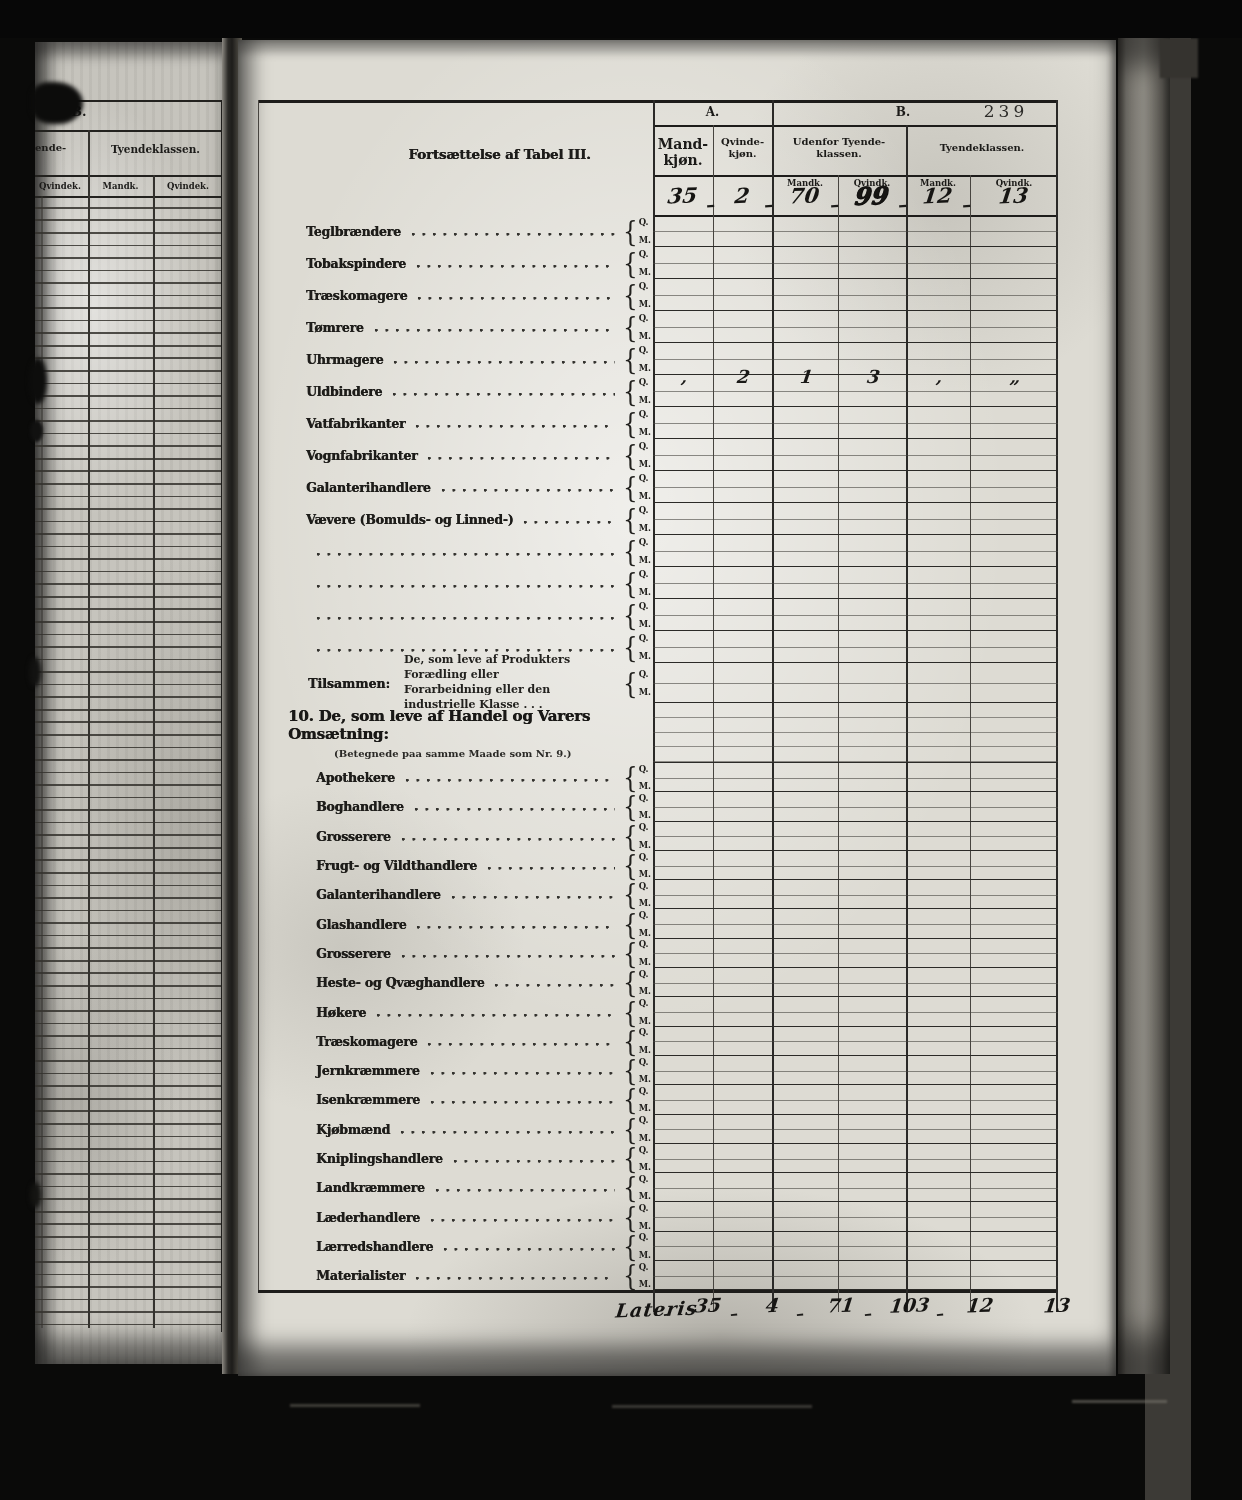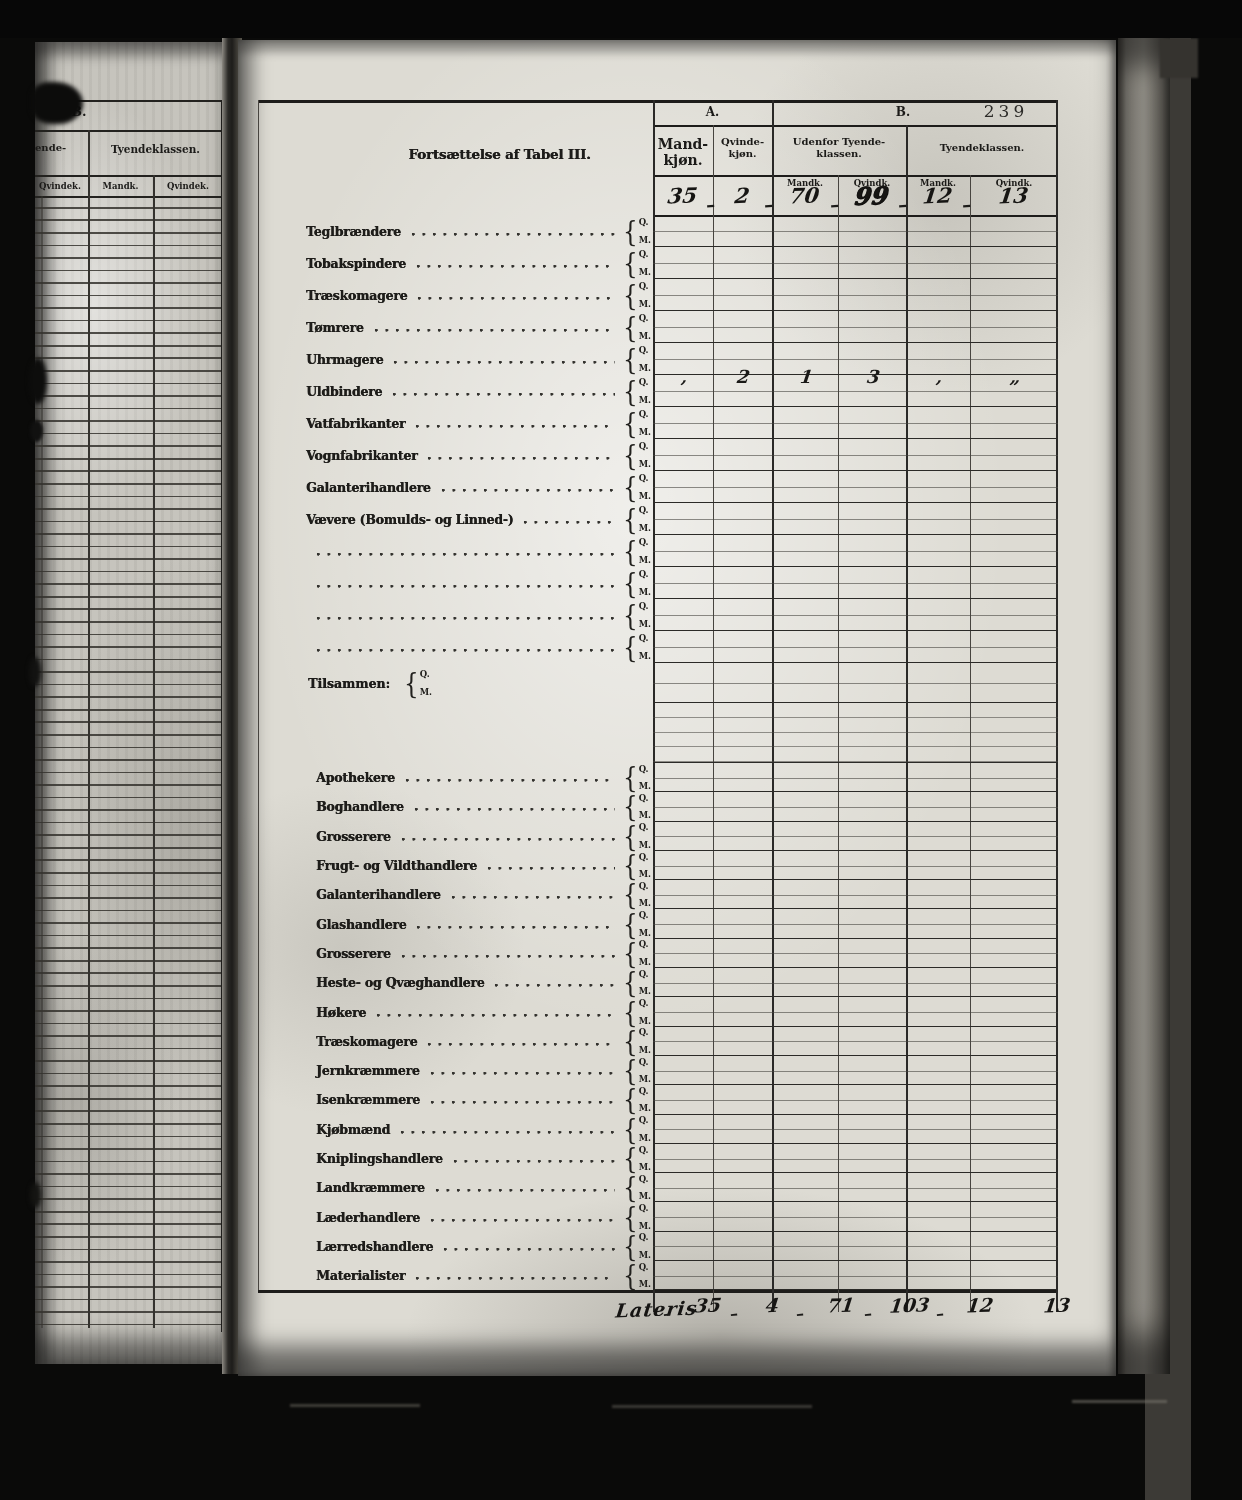"De, som leve af Produkters" span.til-text { html: none -> <span> <span>De, som leve af Produkters Forædling eller</span><br> <span>Forarbeidning eller den industrielle Klasse . . .</span> </span> }
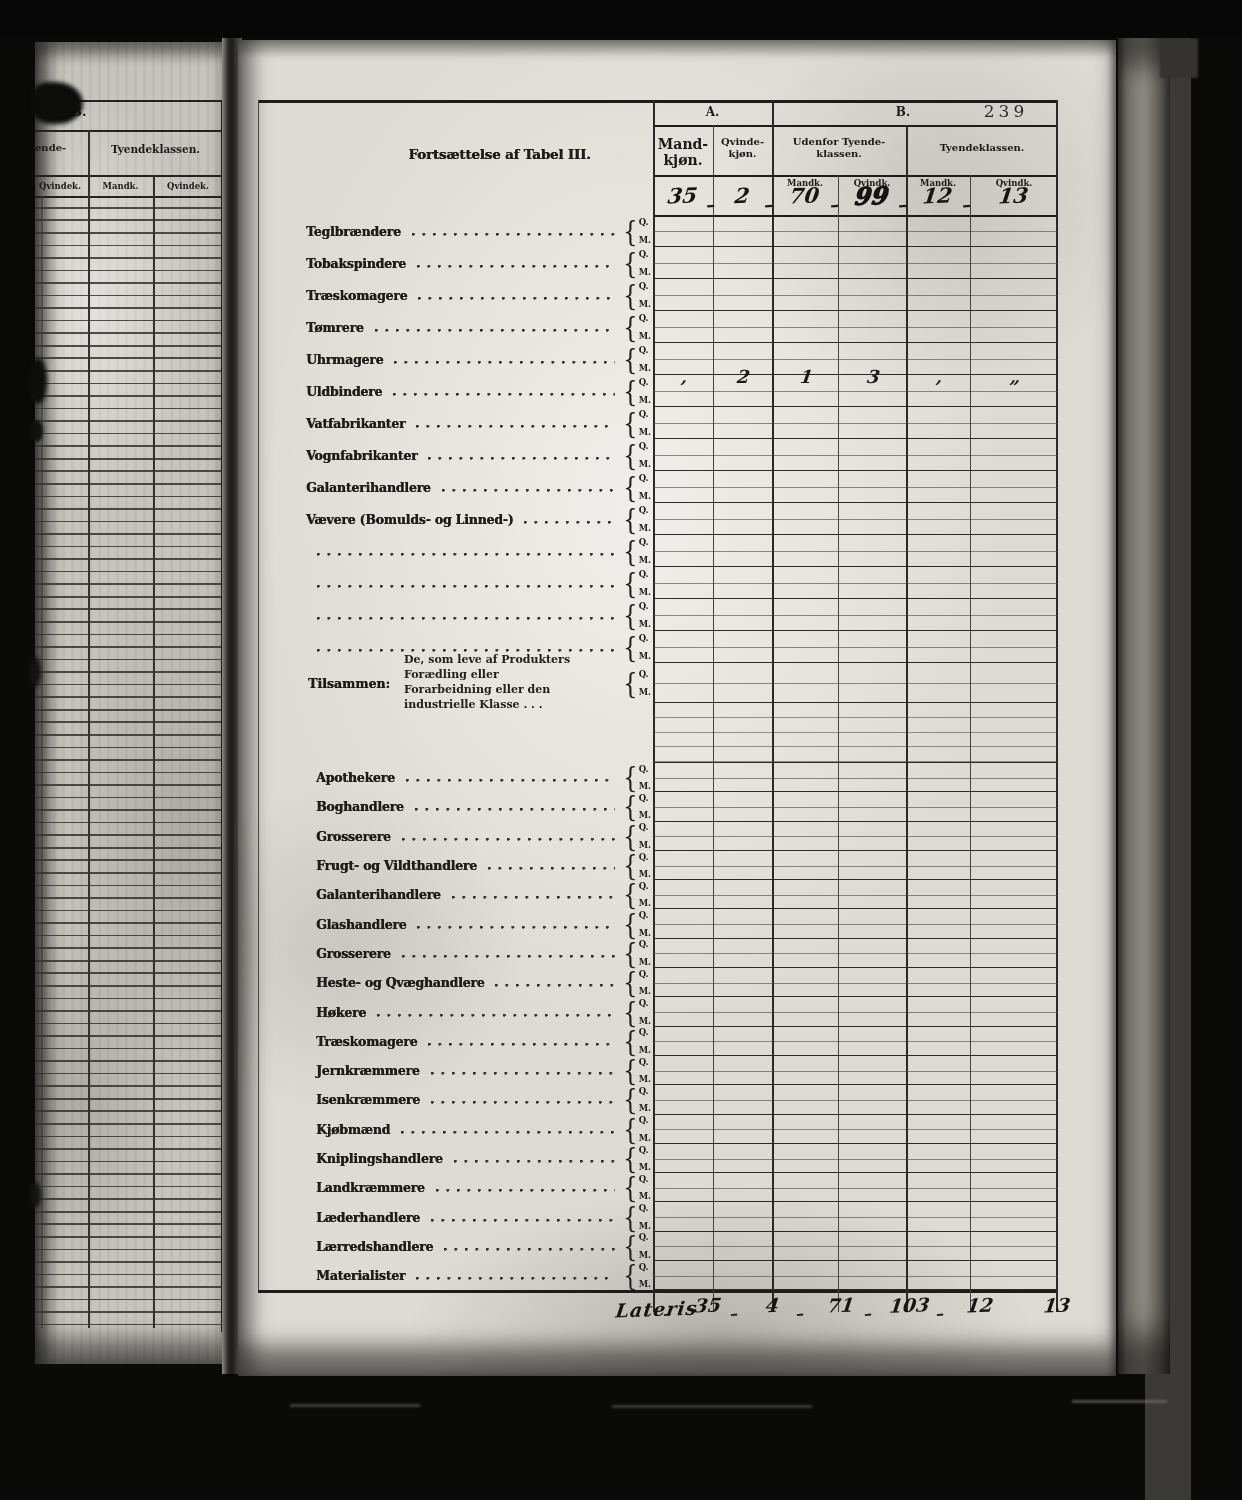"10. De, som leve af" div.desc { html: none -> <div> <span>10. De, som leve af Handel og Varers Omsætning:</span> <span>(Betegnede paa samme Maade som Nr. 9.)</span> </div> }
